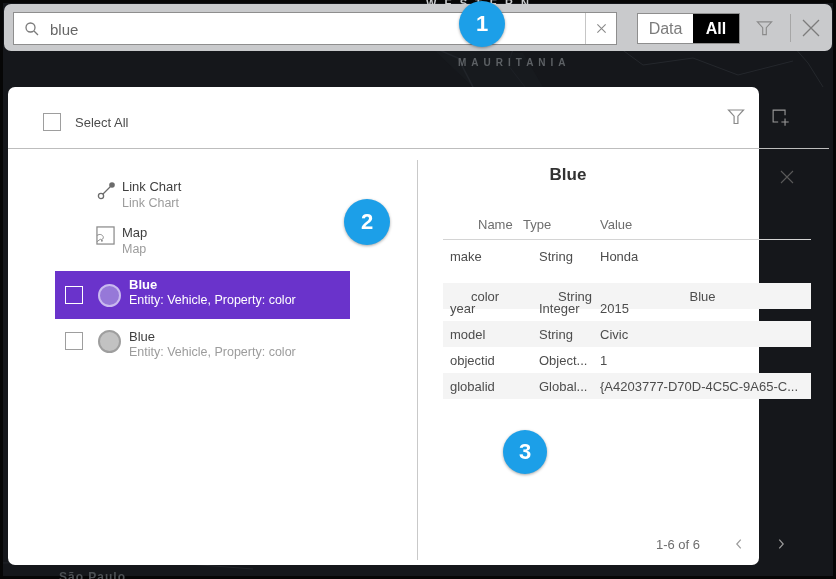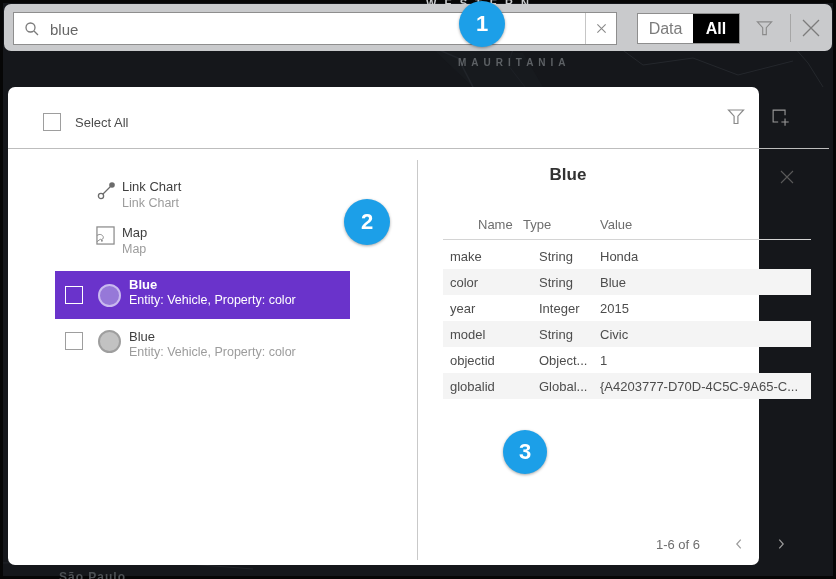"color" #row1 { text-align: none -> center; top: 182px -> 196px }
